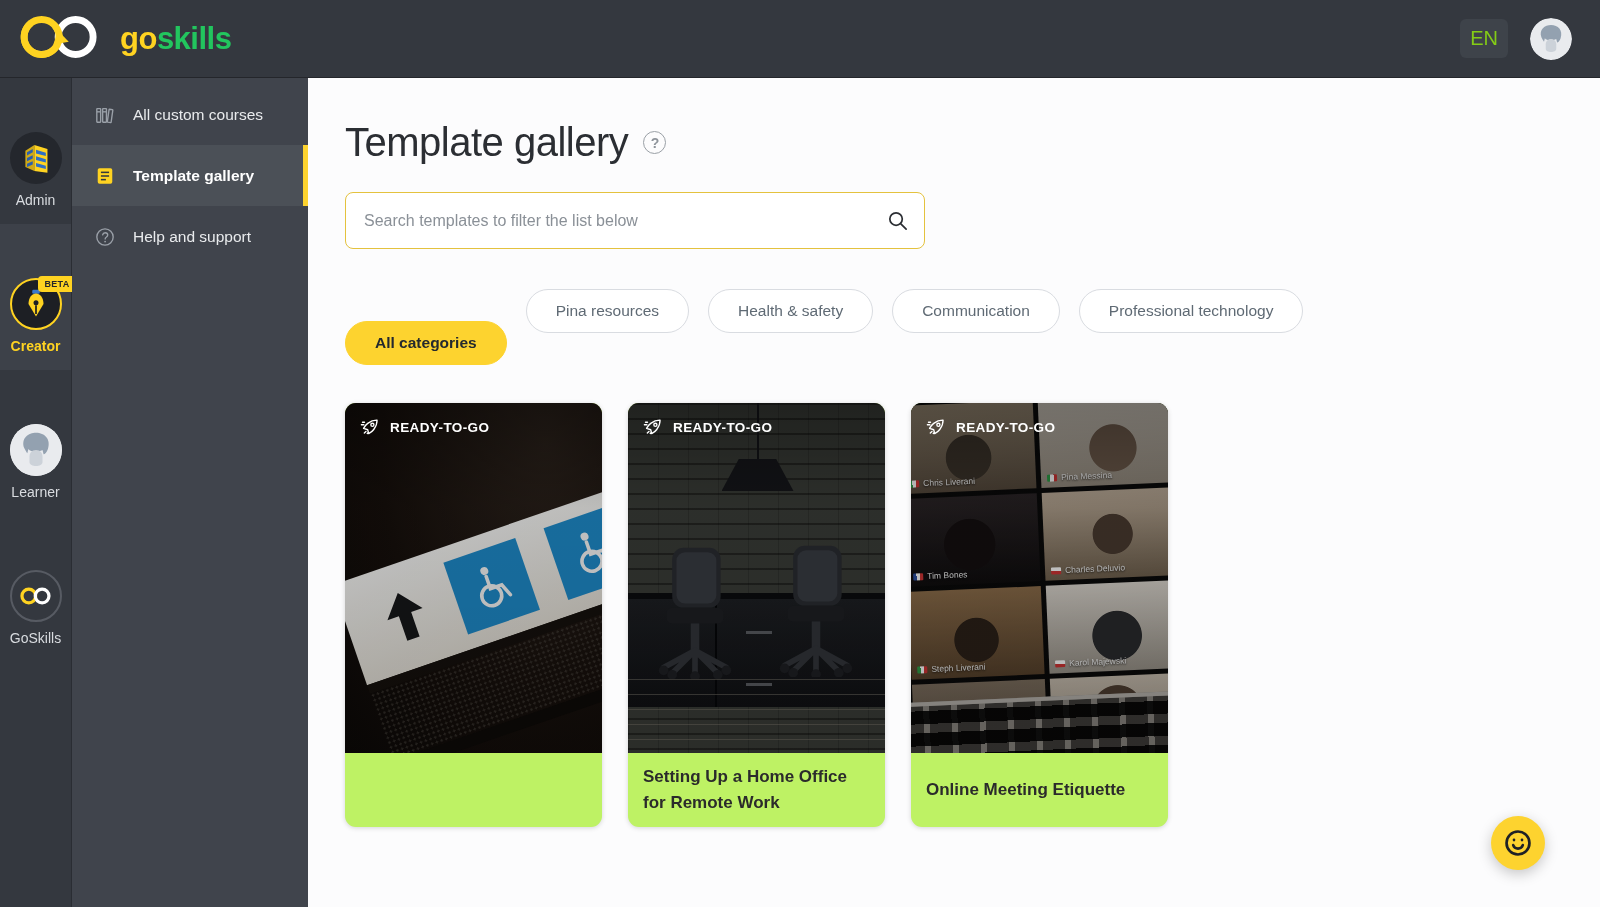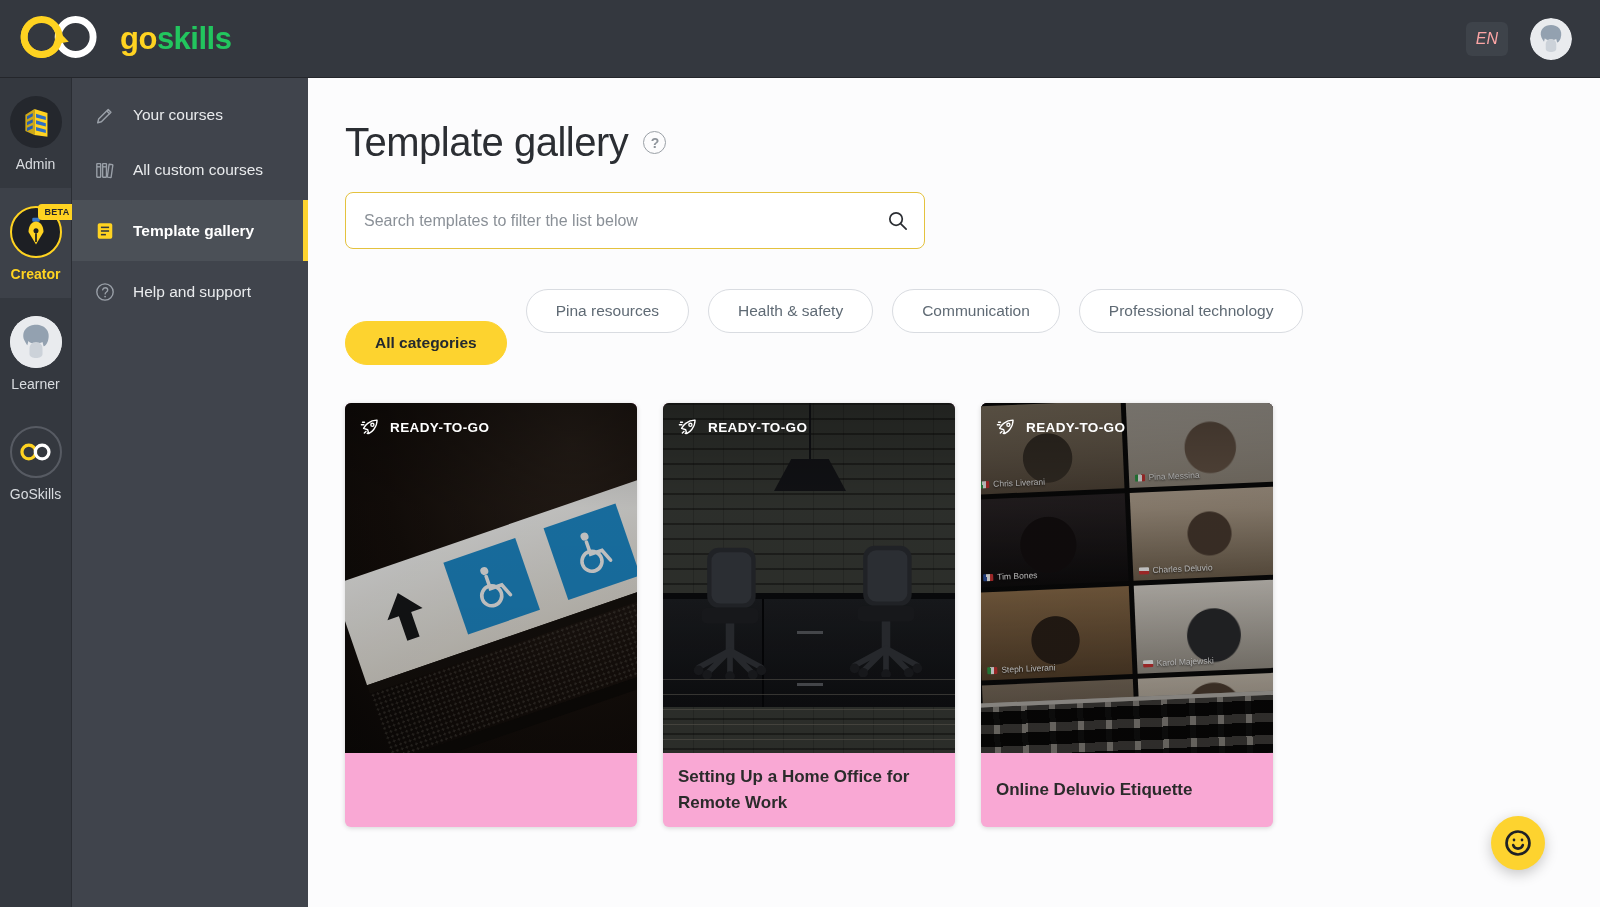"EN" .lang-btn { color: #fca5a5 -> #84cc16; font-size: 16px -> 20px; font-style: italic -> none }
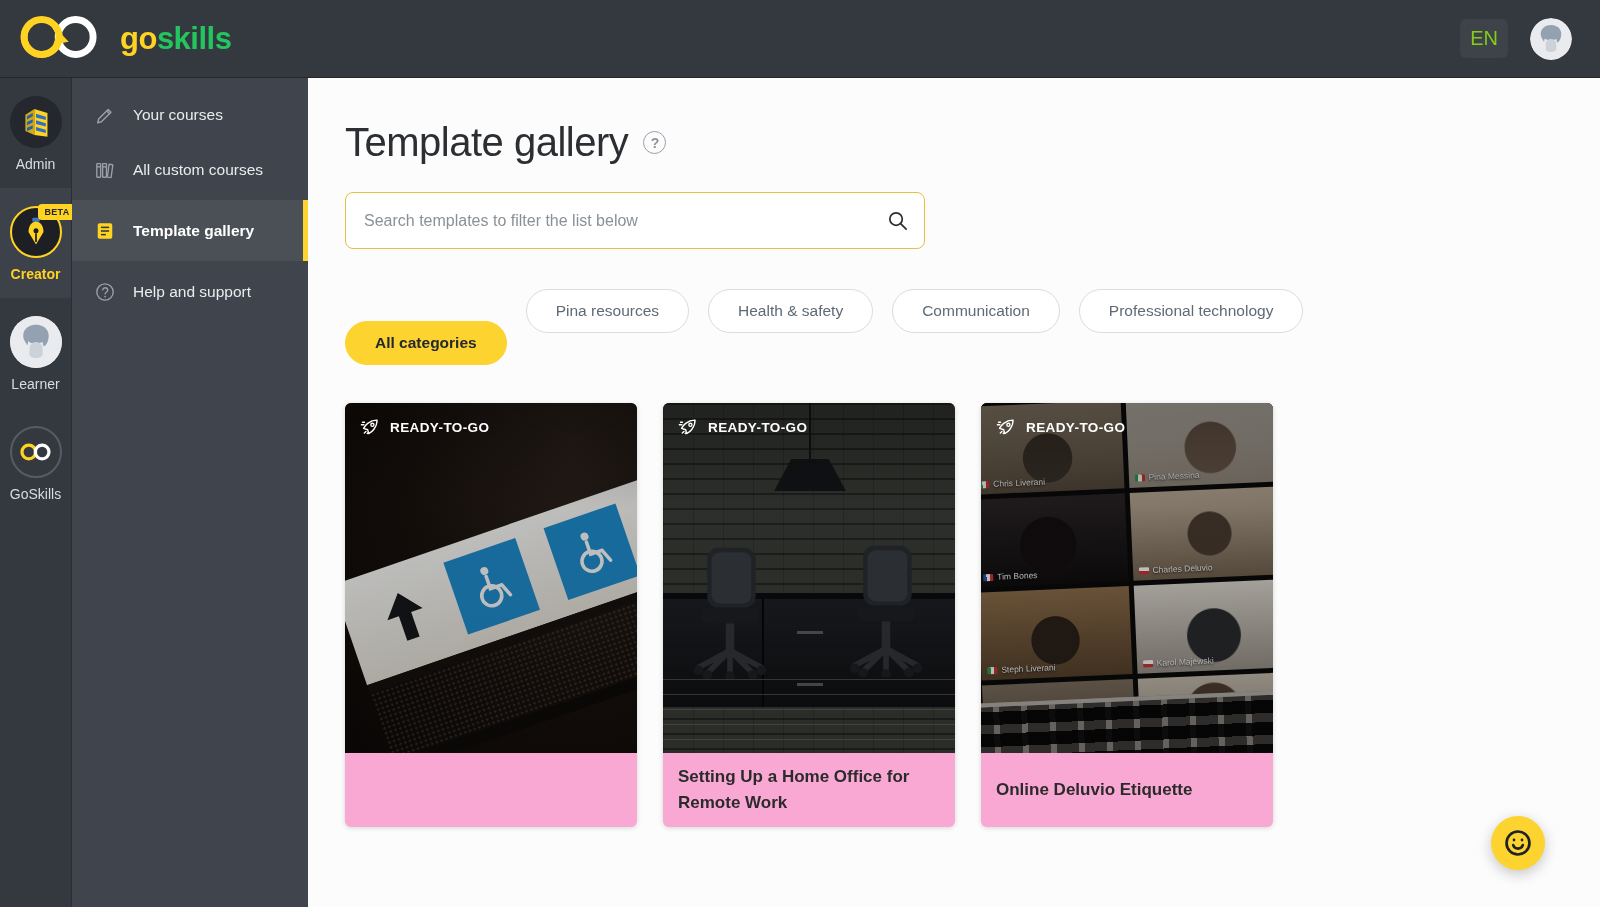"Your courses" div.side-item { html: <div> <span> <svg> <path></path> <line></line> </svg> </span> <span>Your courses</span> </div> -> none }
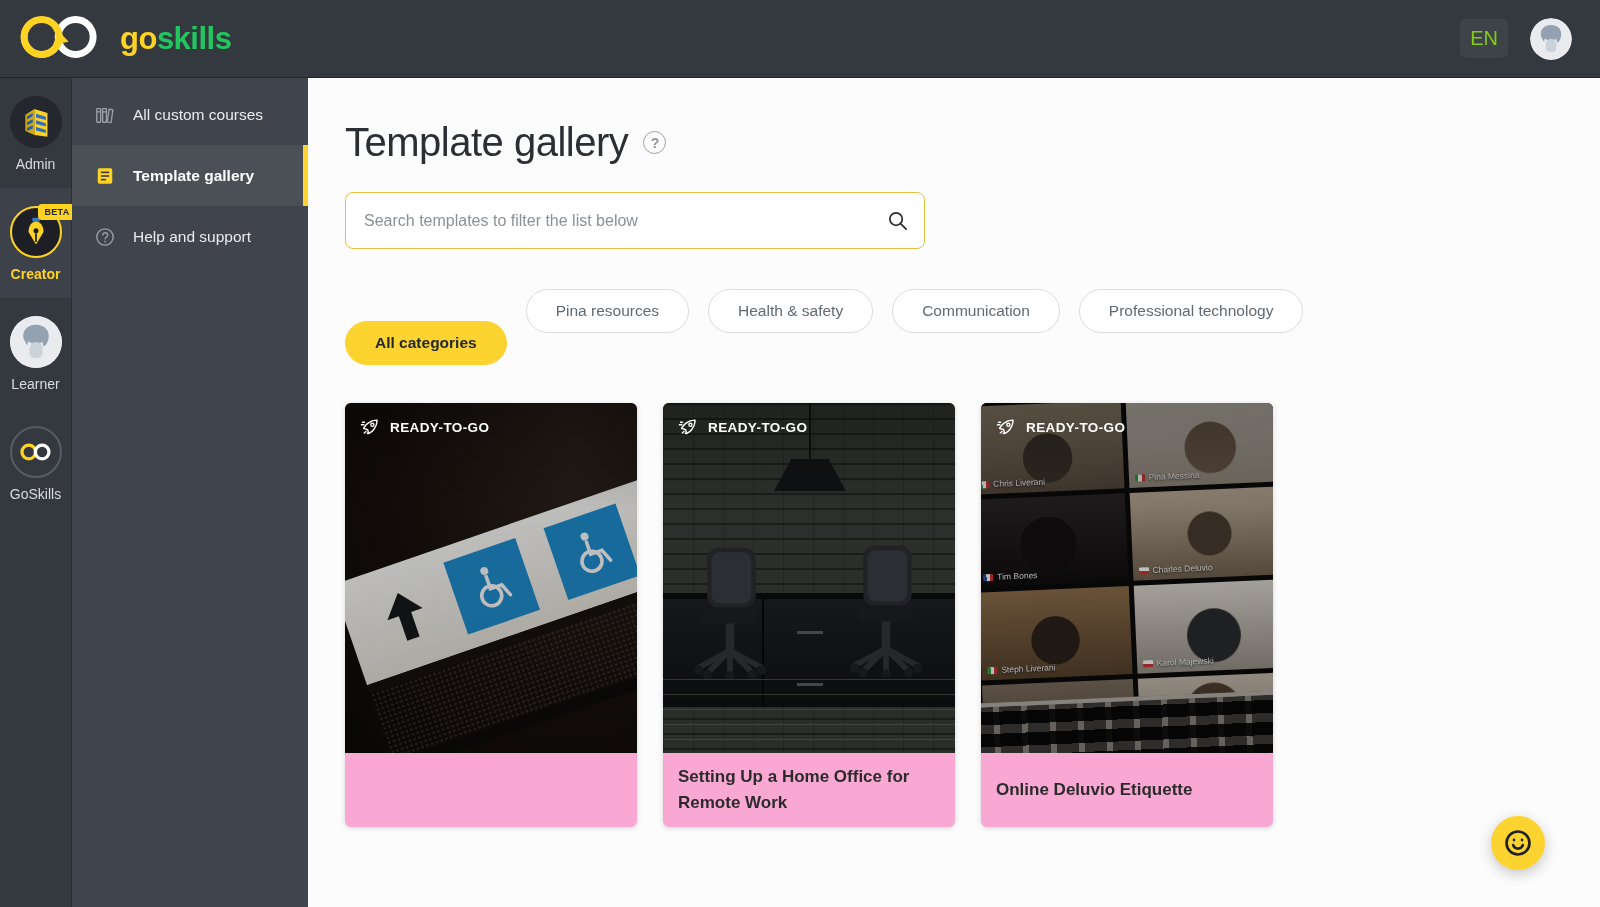"BETA" .rail-circle { margin-top: none -> 36px }
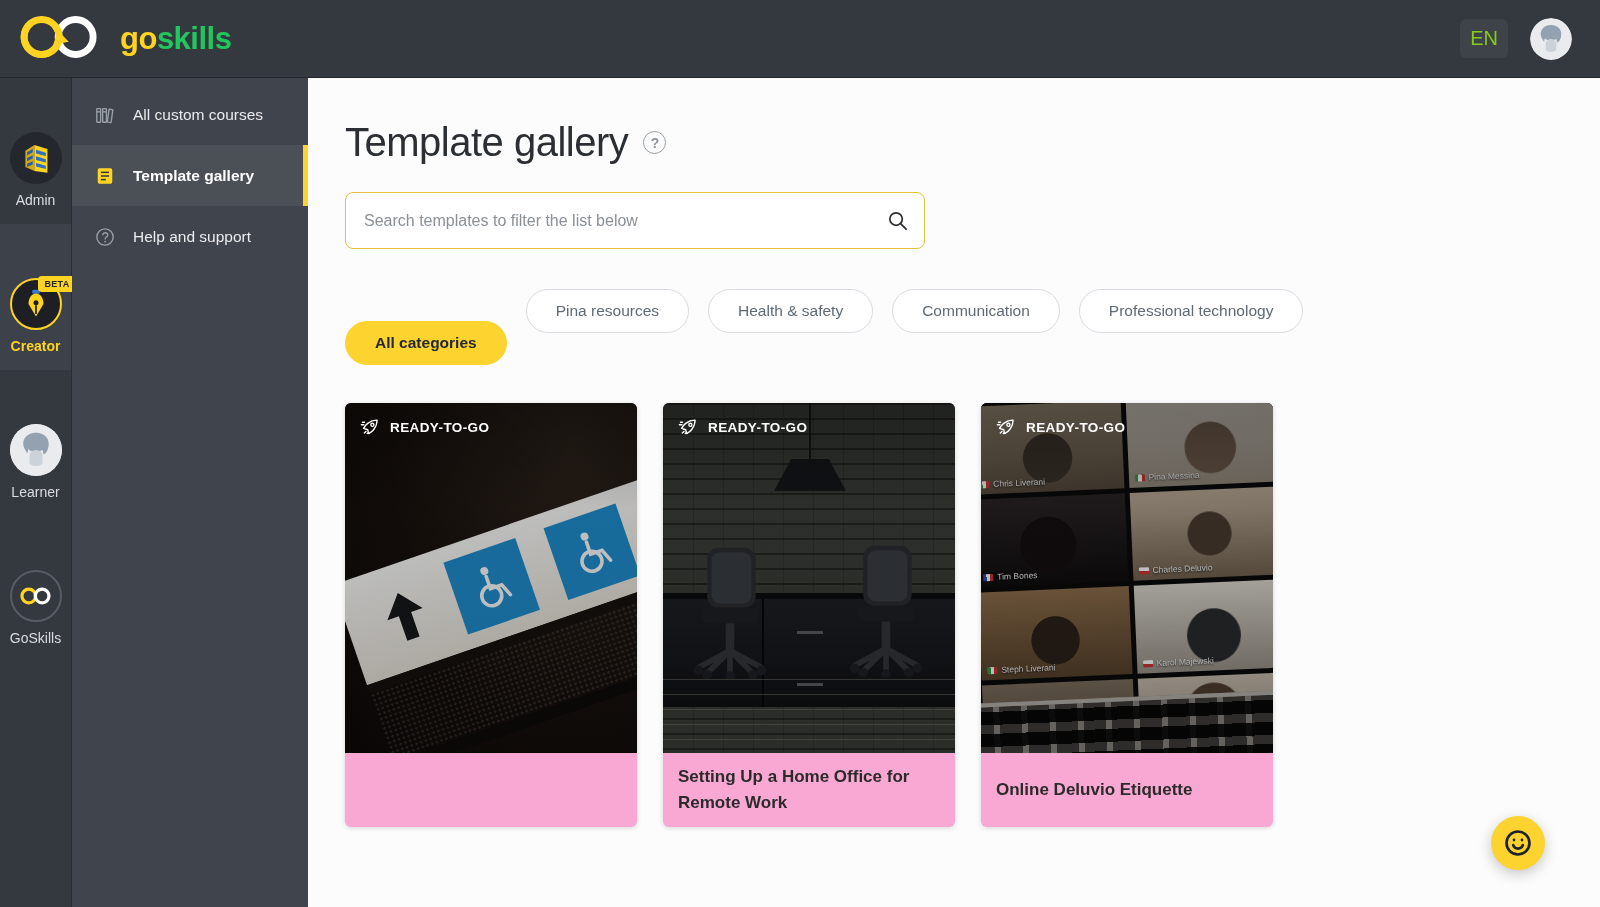"READY-TO-GO" .card { background: #f9a8d4 -> #bef264; border-radius: 6px -> 11px; width: 292px -> 257px }
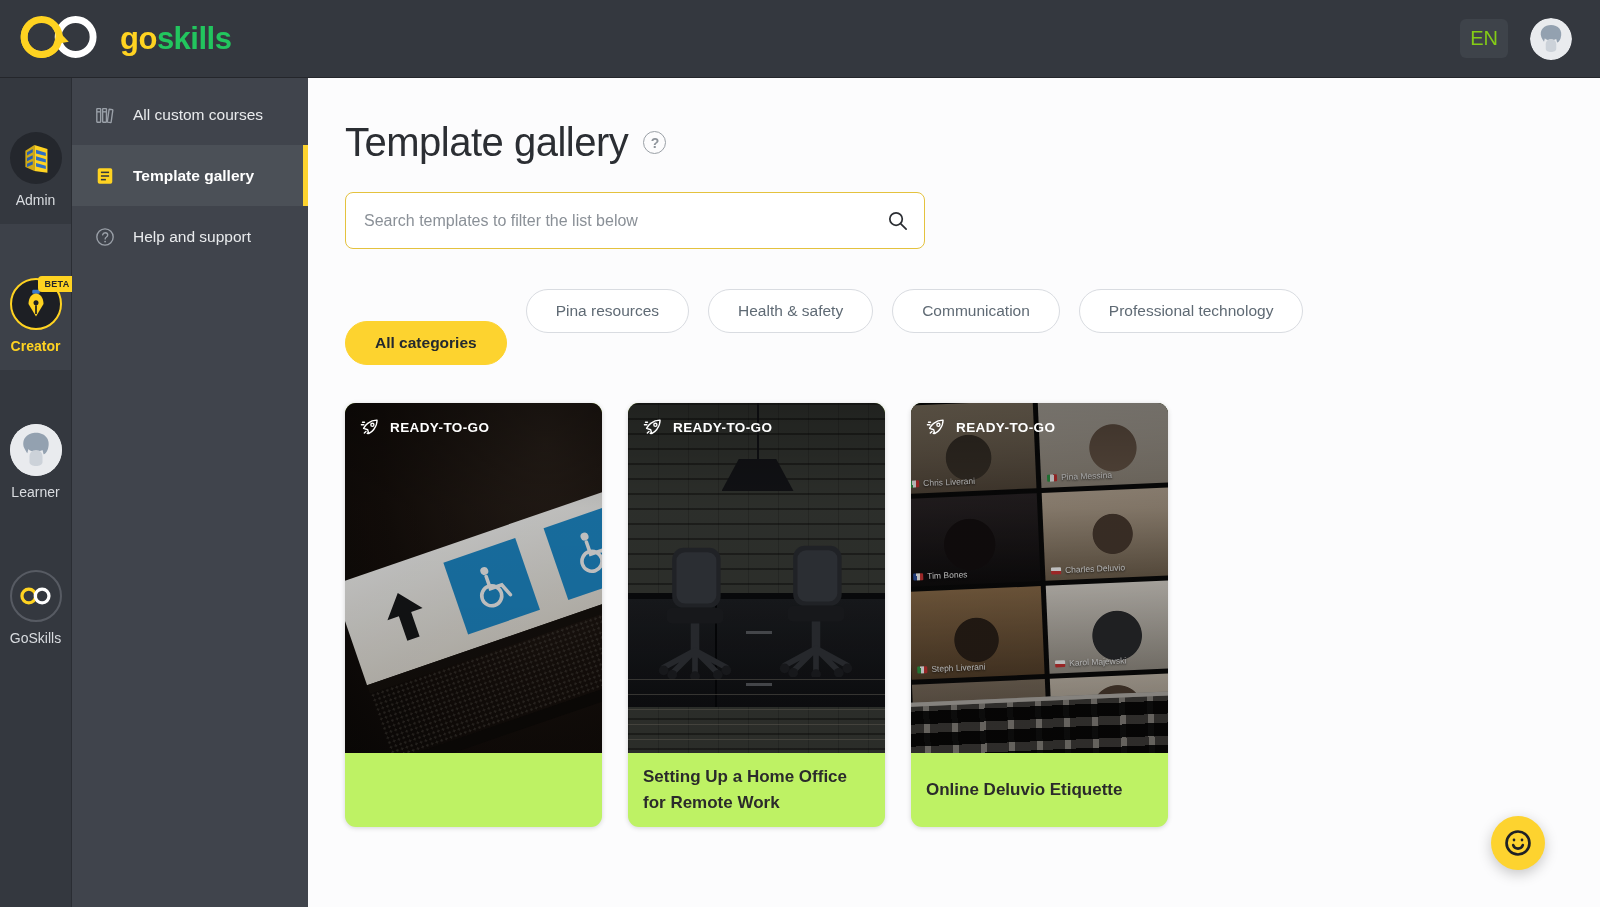"Online Deluvio Etiquette" div.card-title { text: Deluvio -> Meeting }
